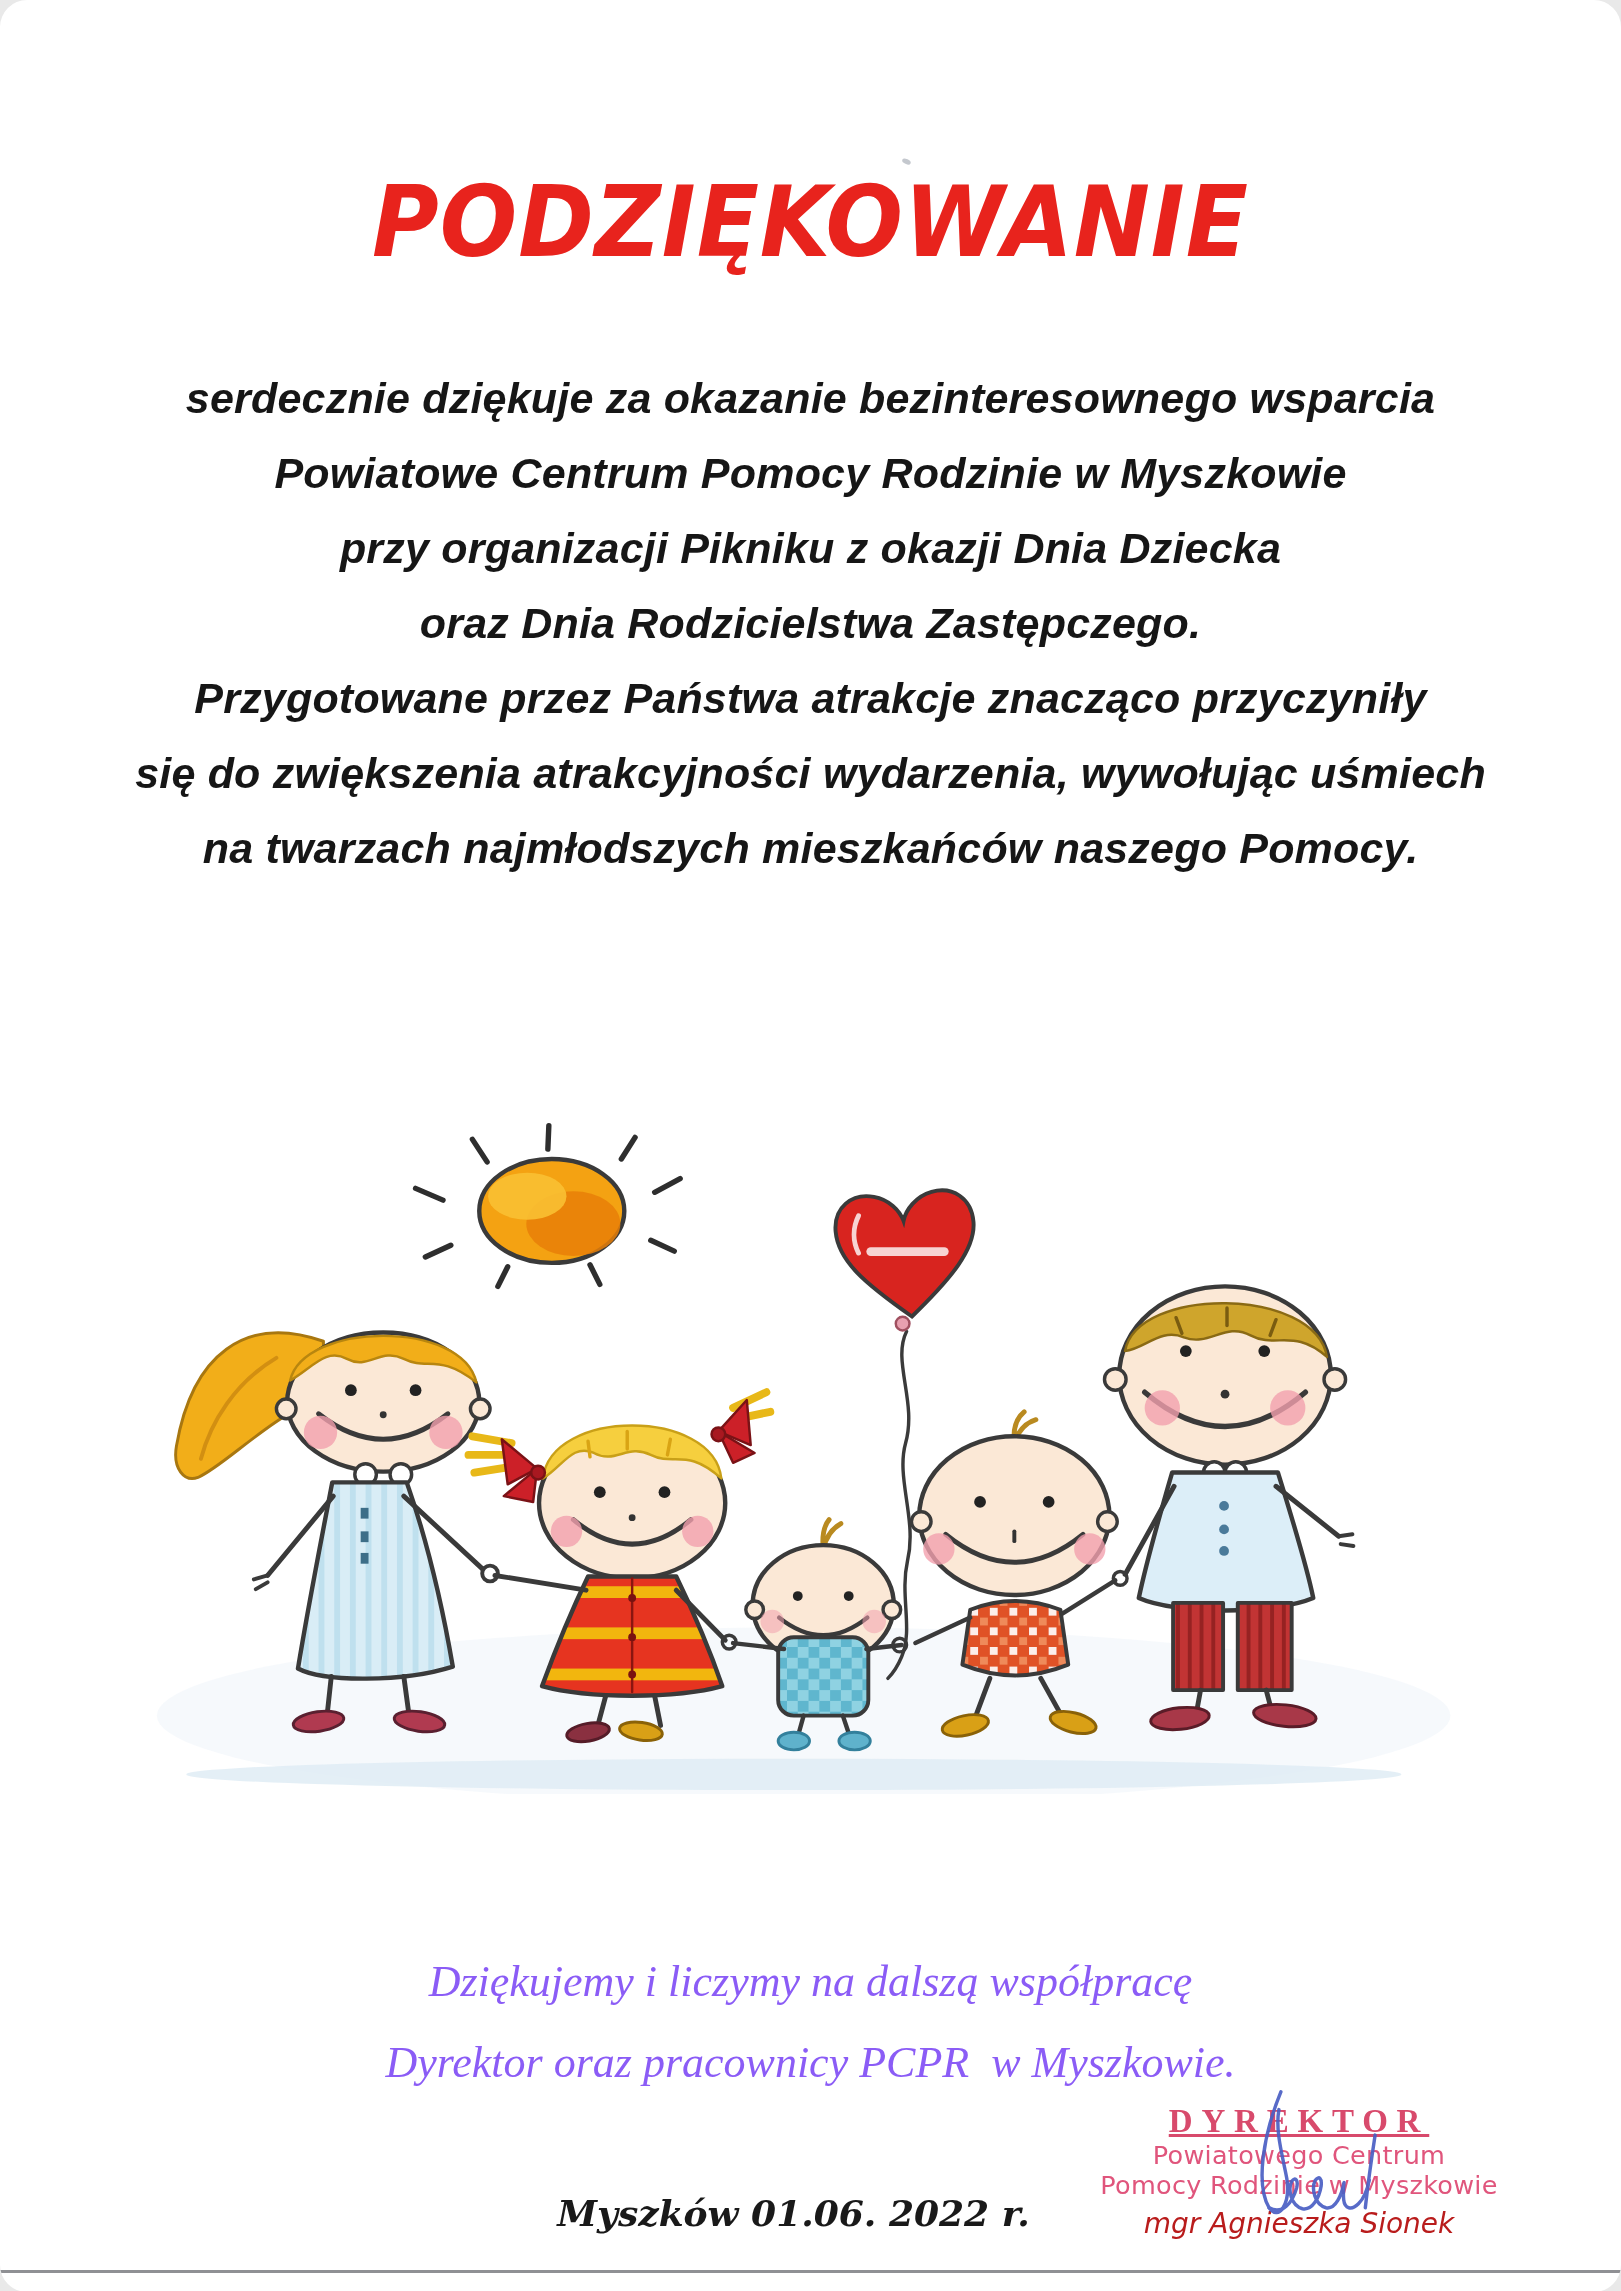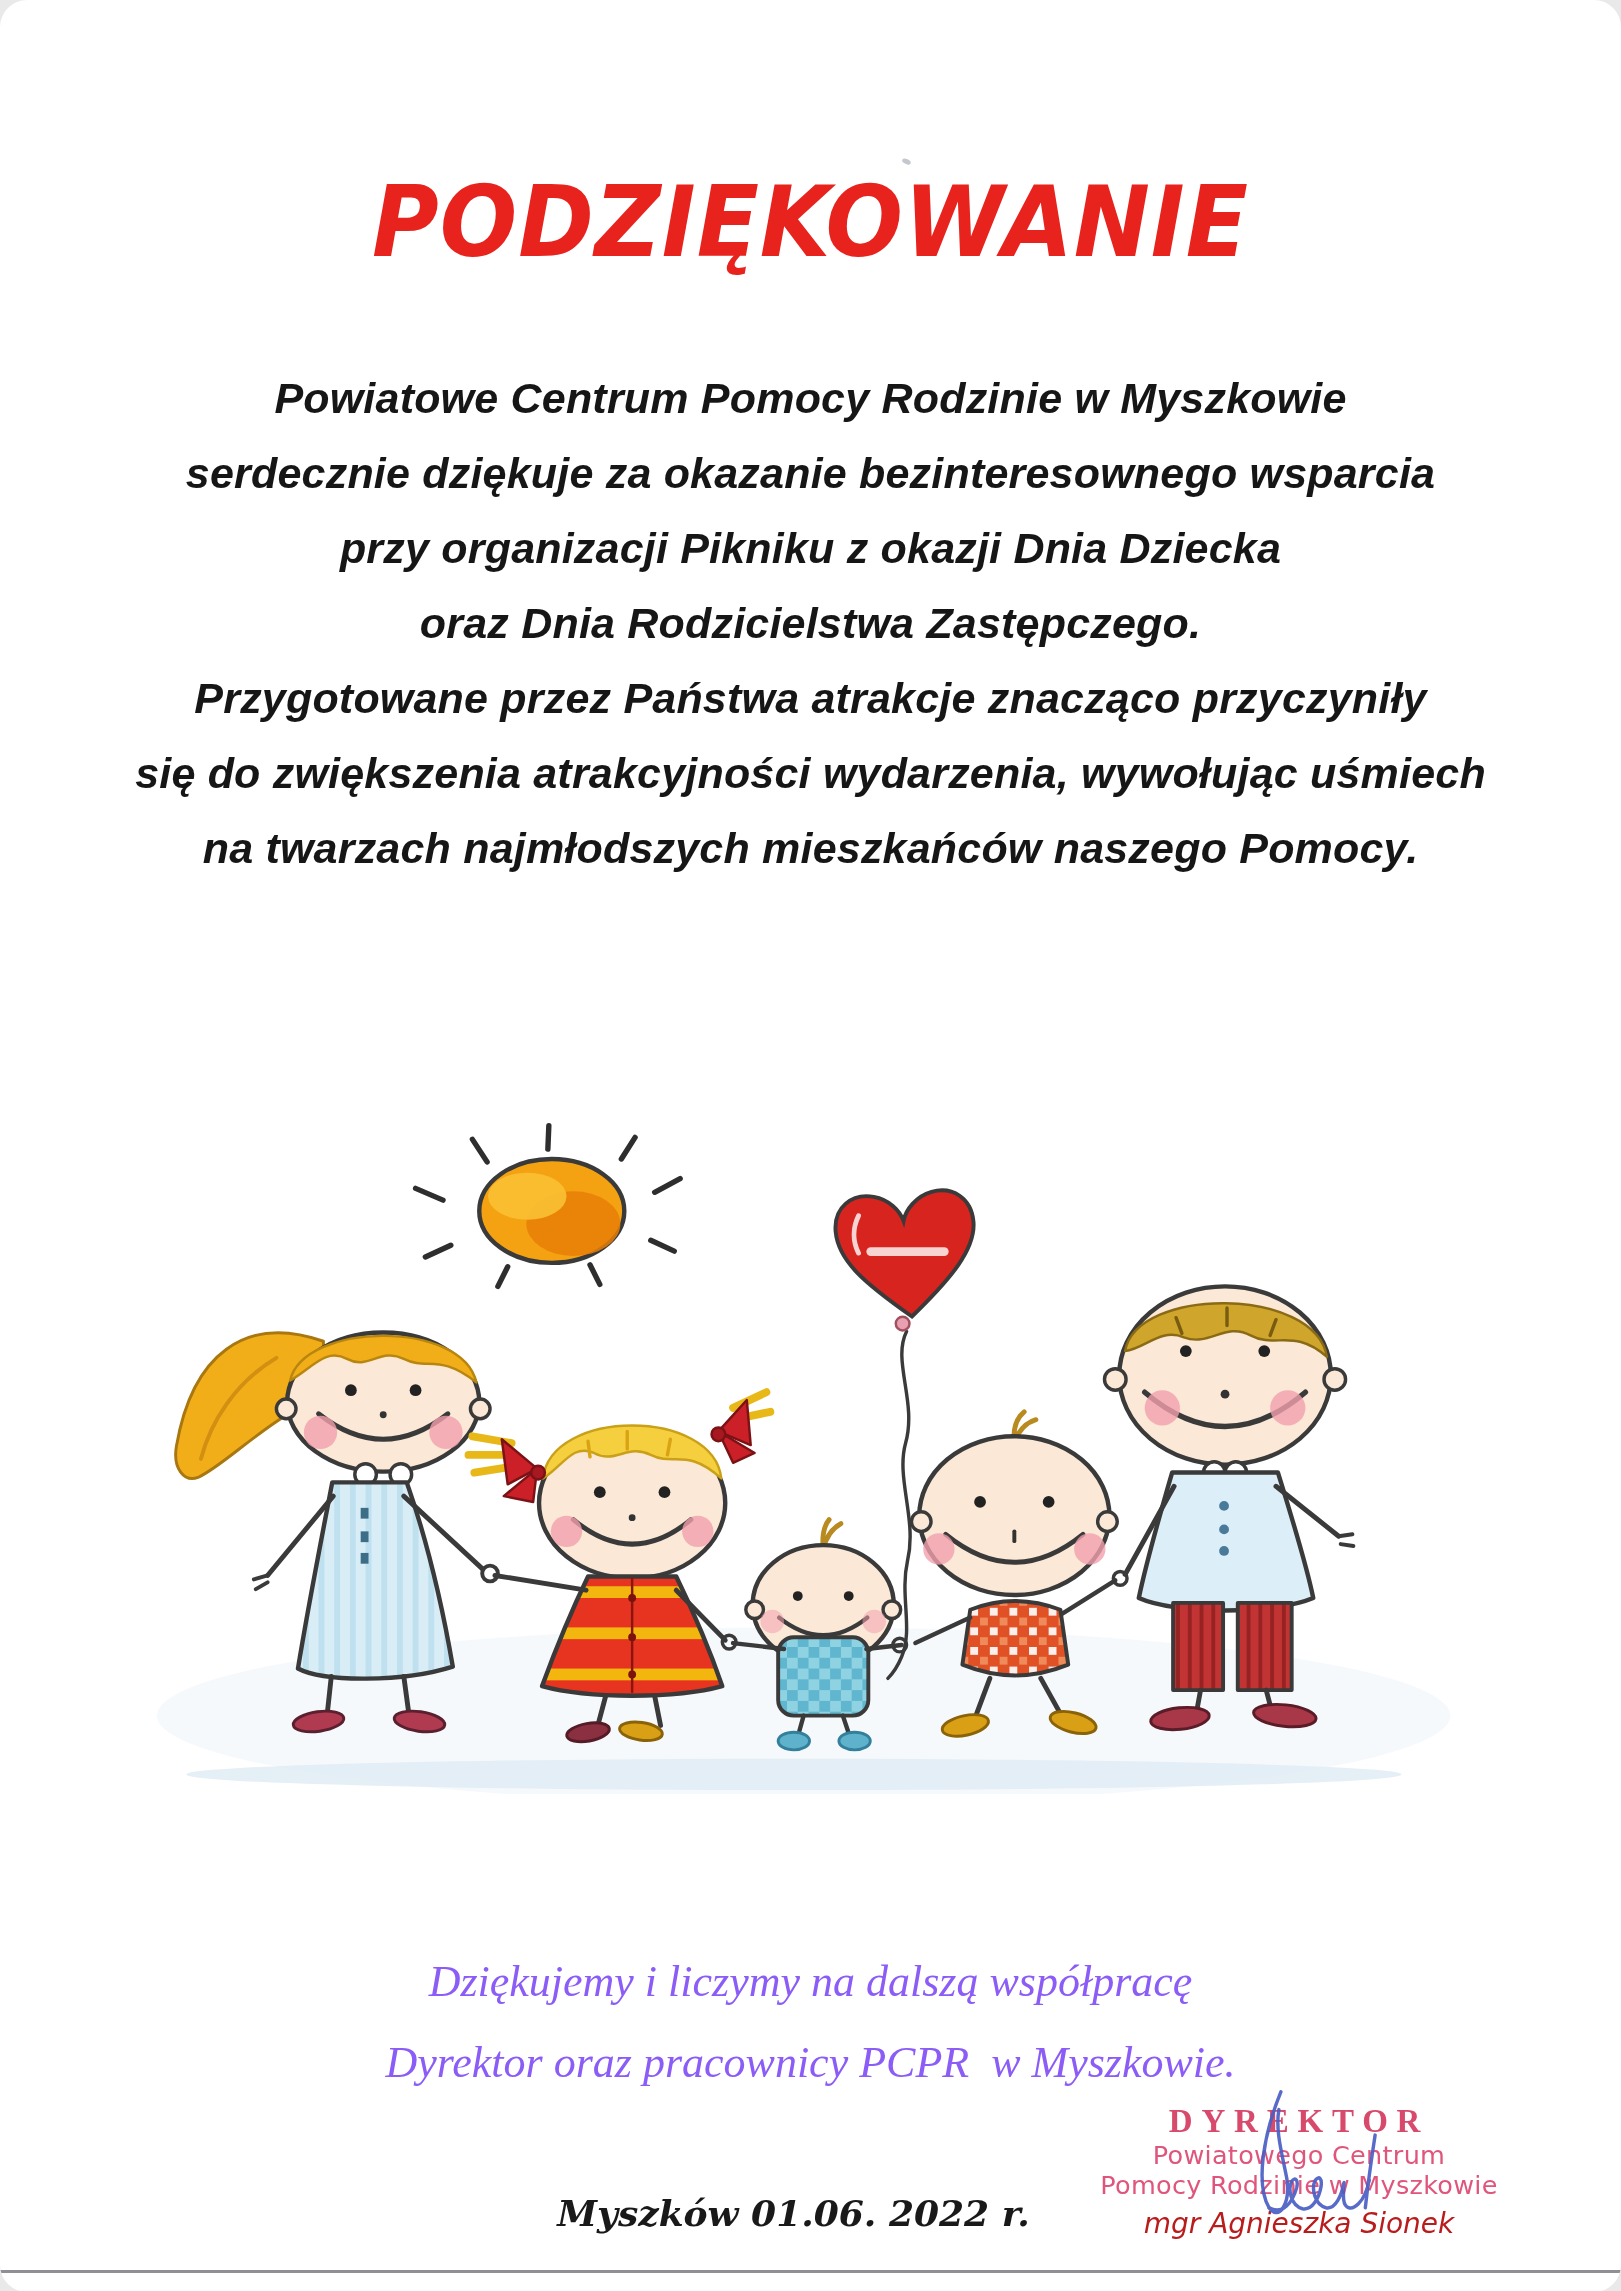"Powiatowe Centrum Pomocy Rodzinie w" div { order: before "serdecznie dziękuje za okazanie" -> after "serdecznie dziękuje za okazanie" }
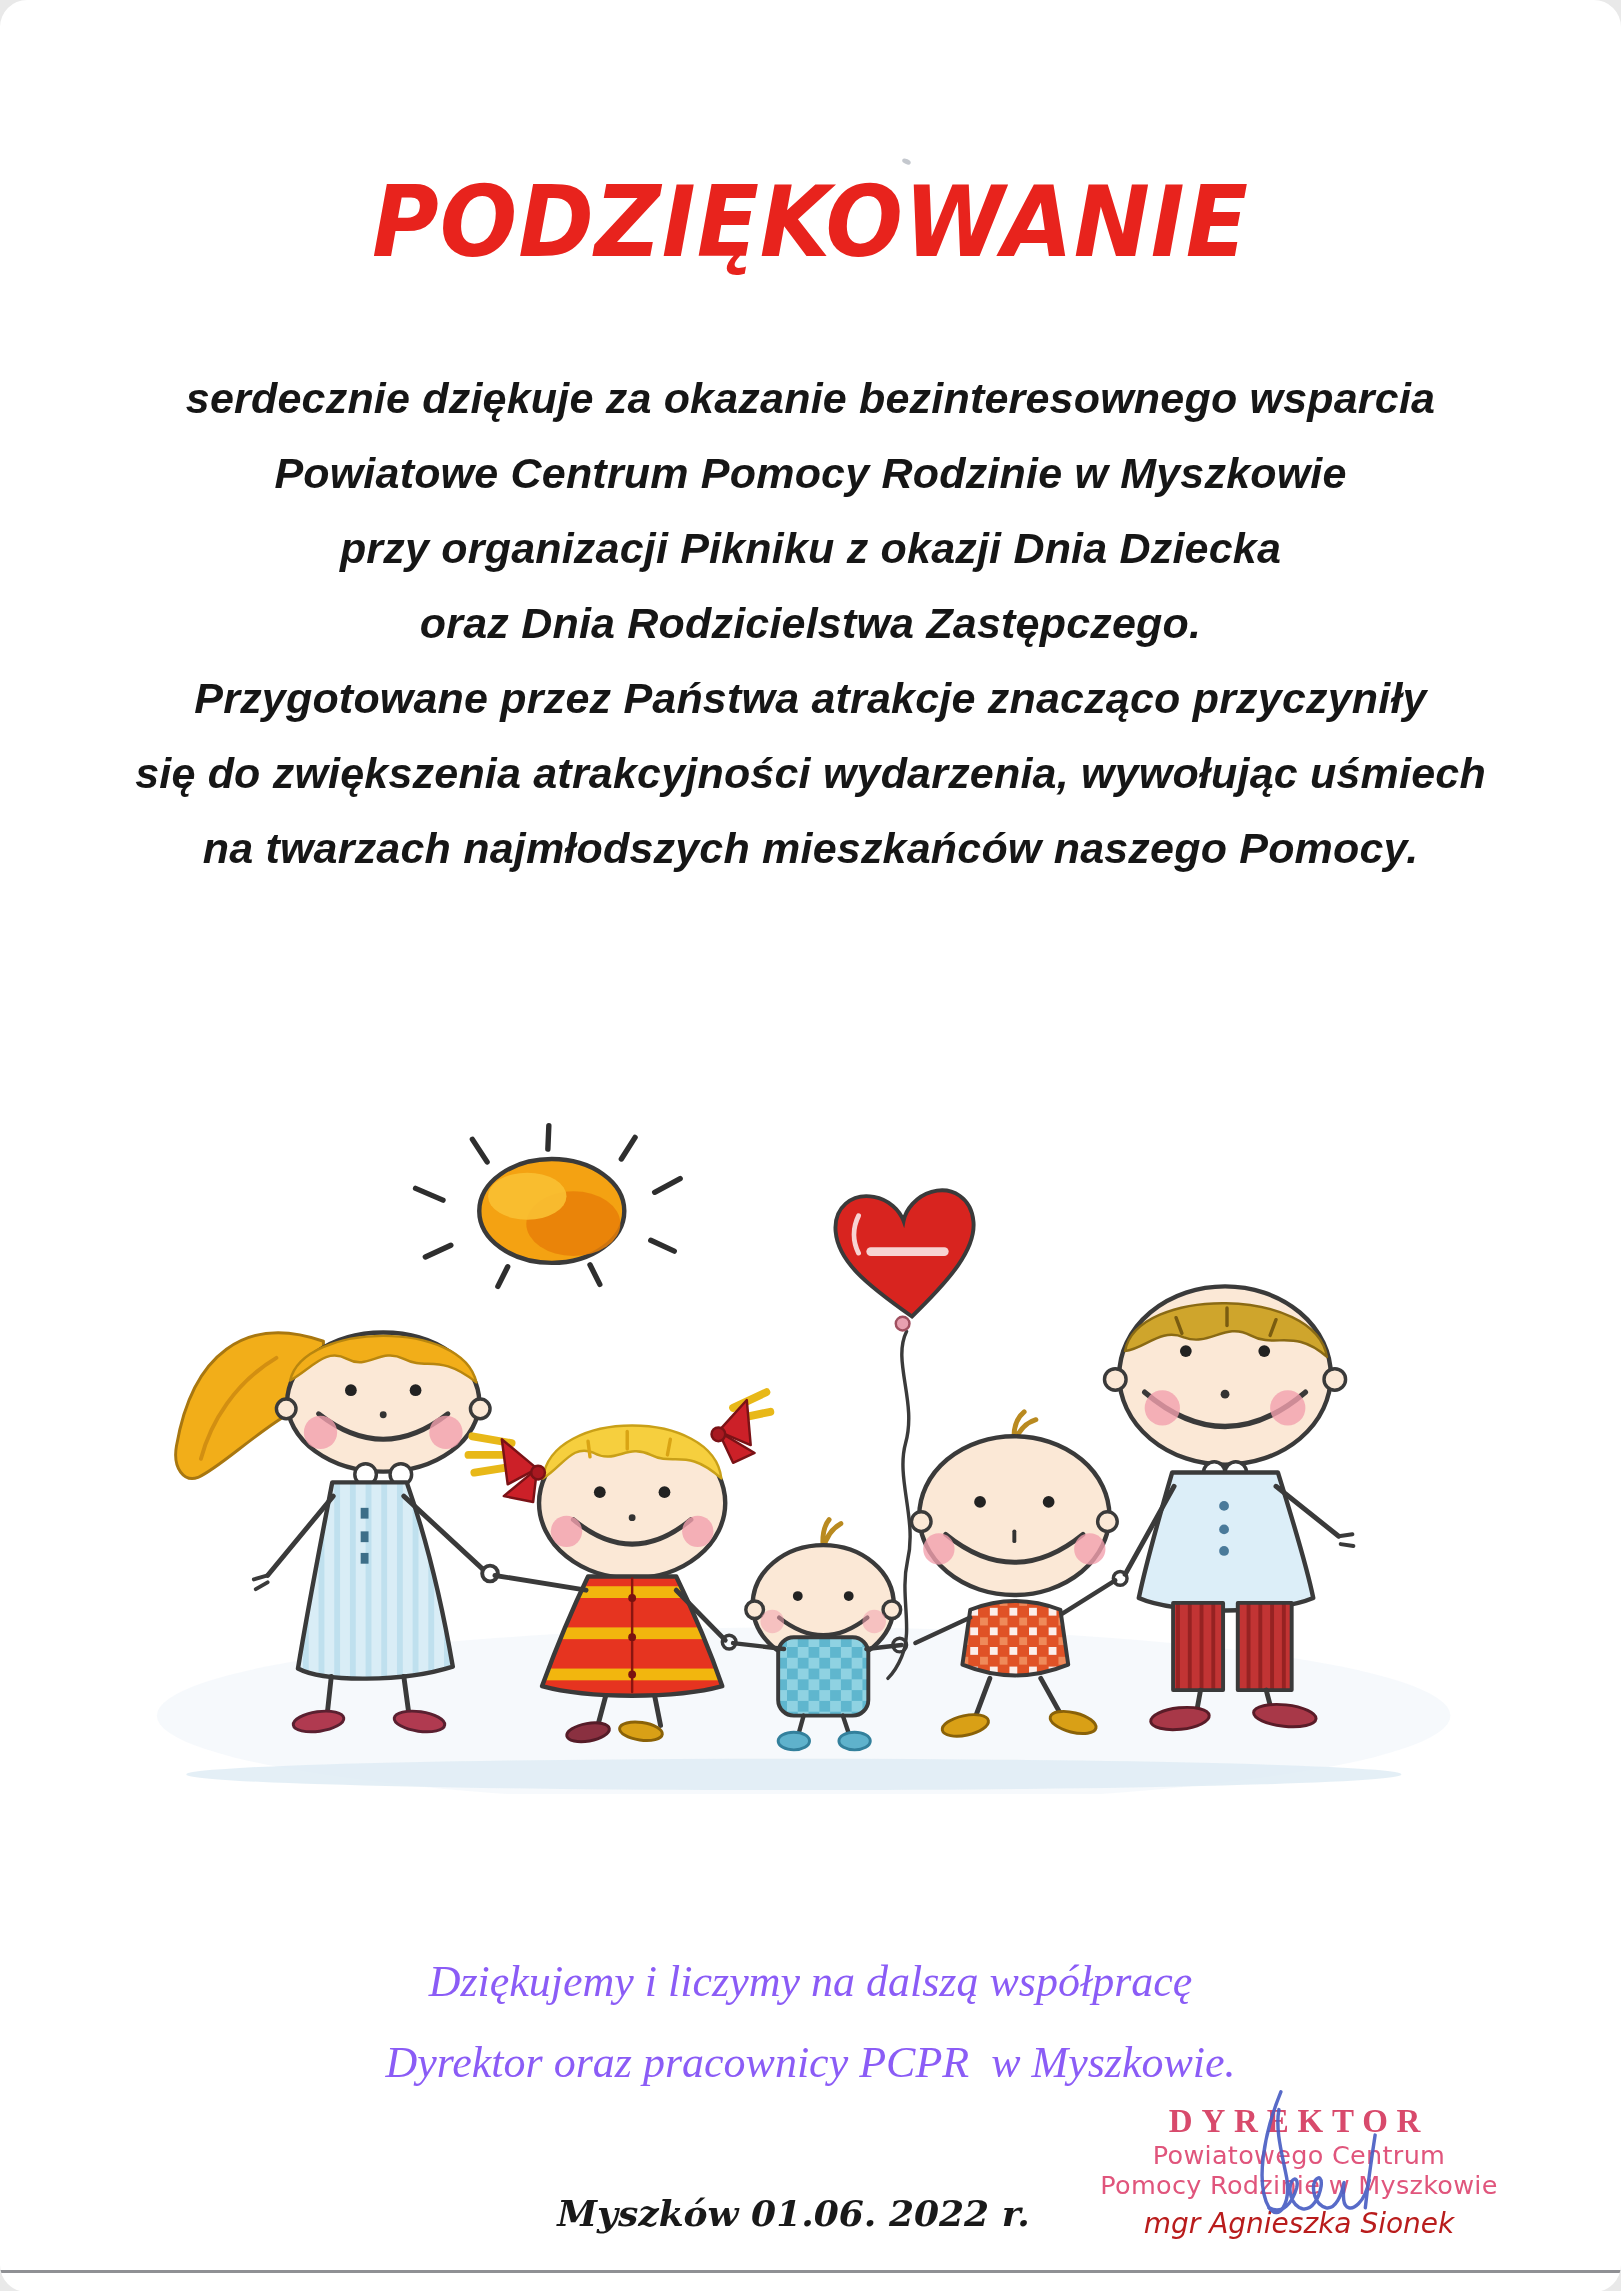"DYREKTOR" .stamp-title { text-decoration: none -> underline }
